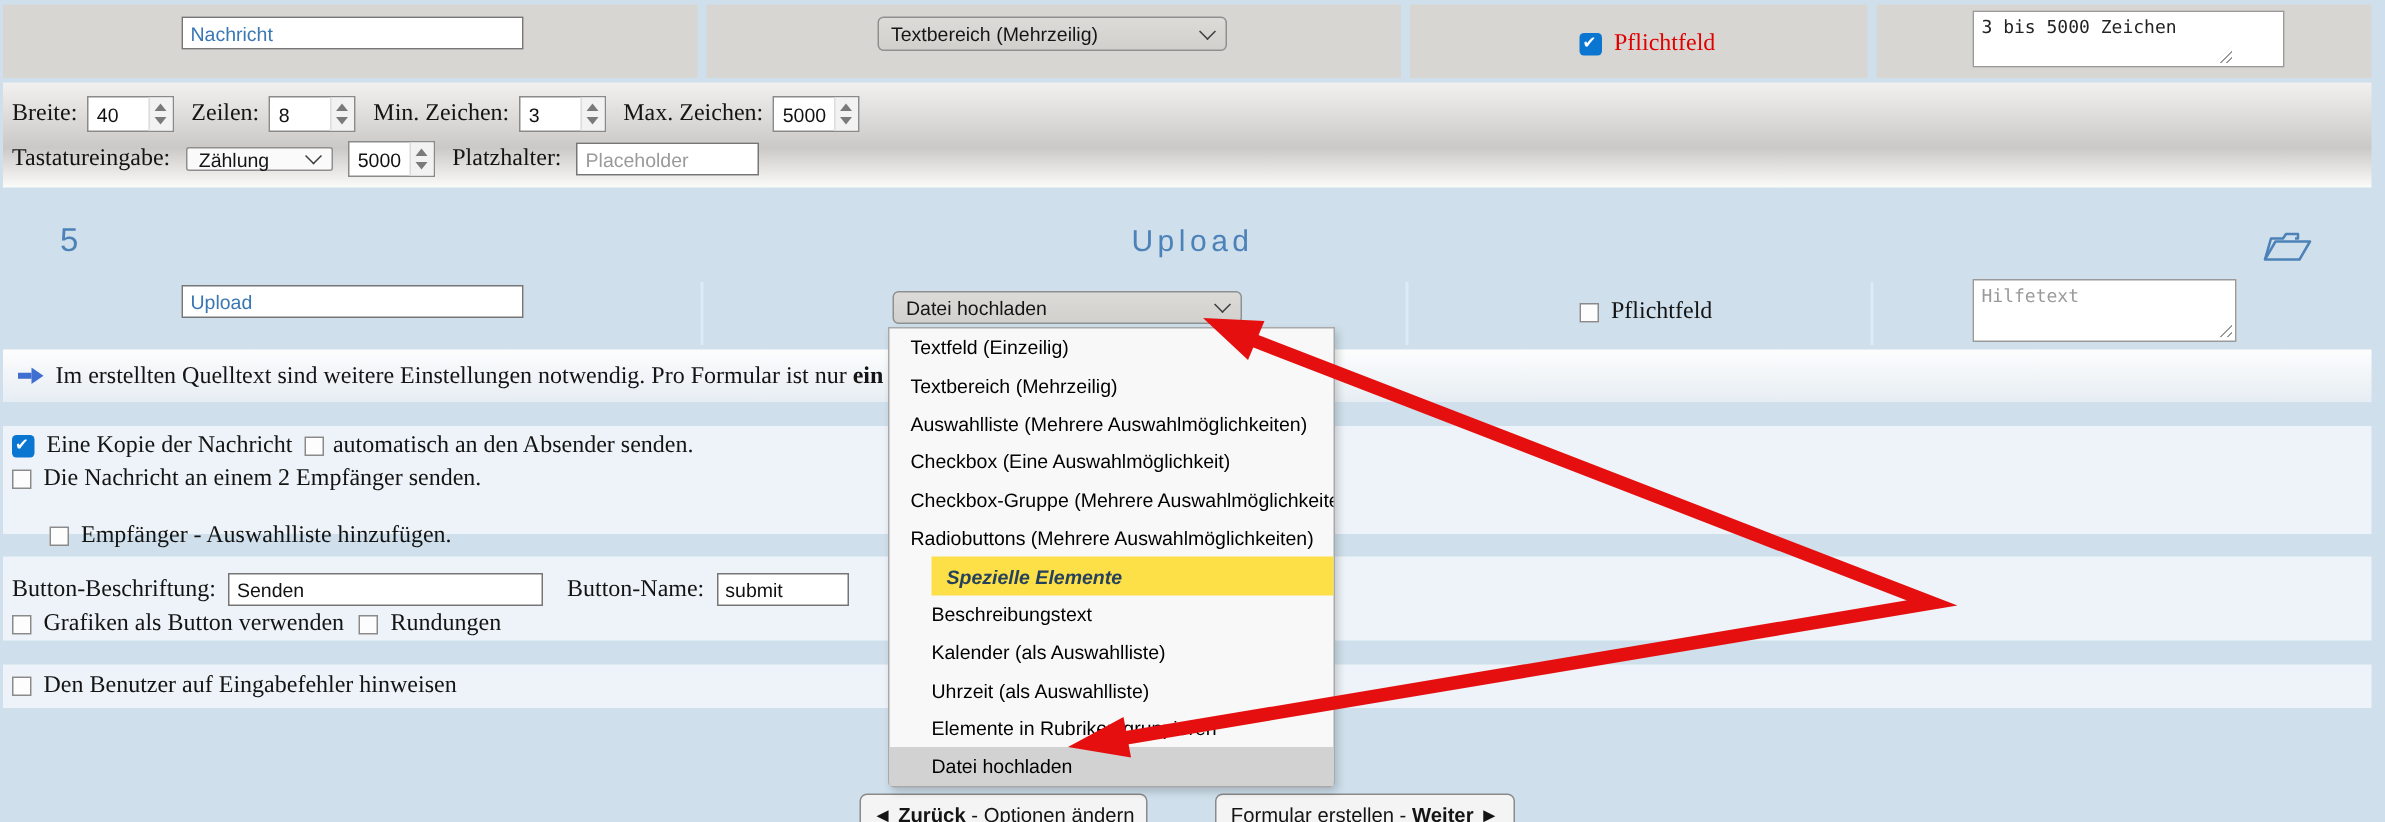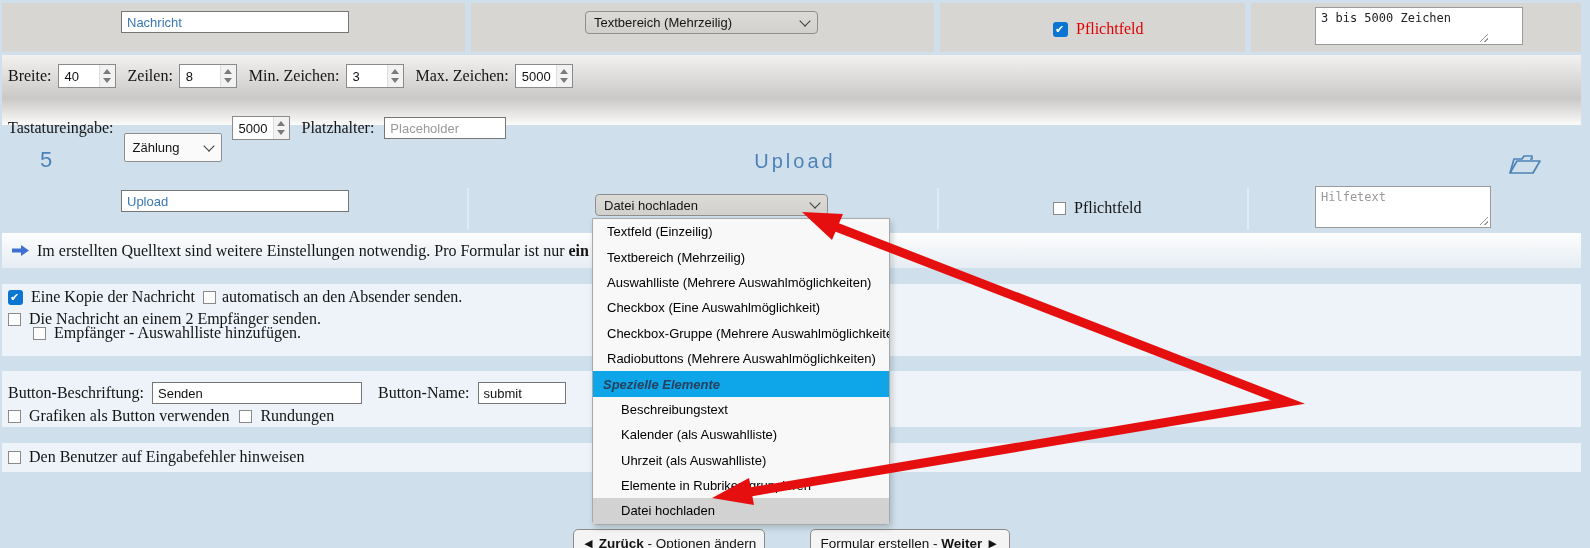"Zählung" div.sel { height: 29px -> 16px; margin-top: 39px -> none }
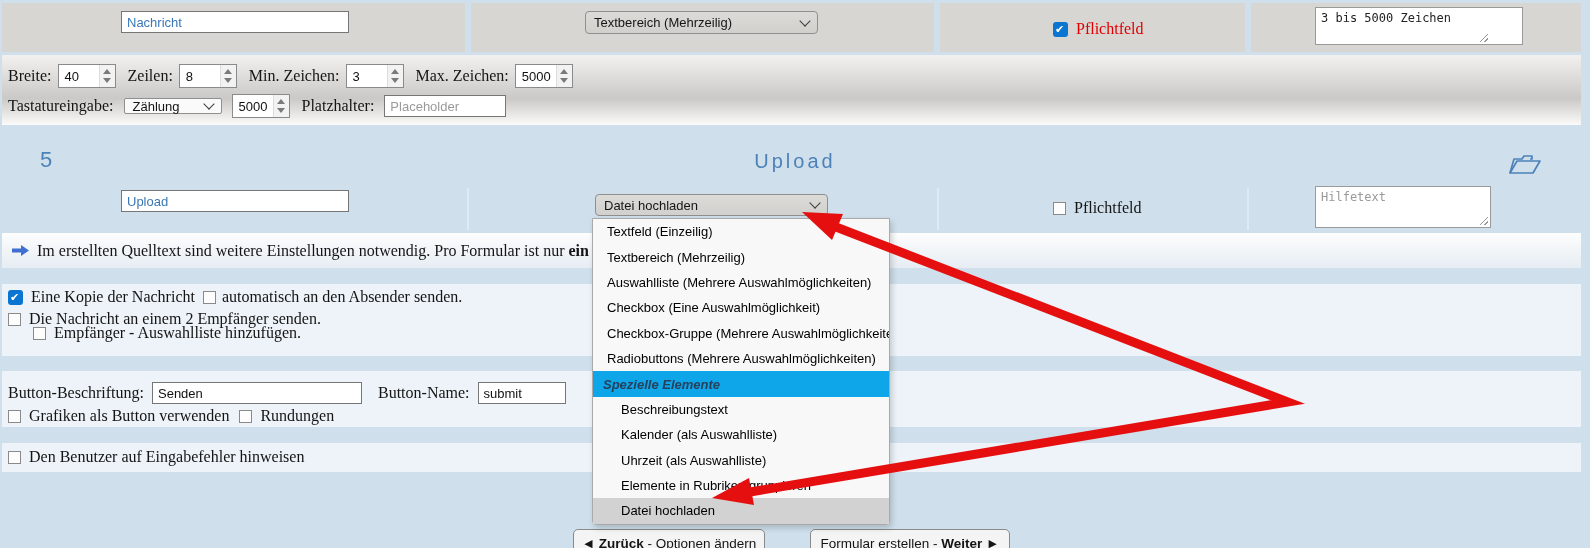"Empfänger - Auswahlliste hinzufügen." div.cbrow { top: 324px -> 348px }
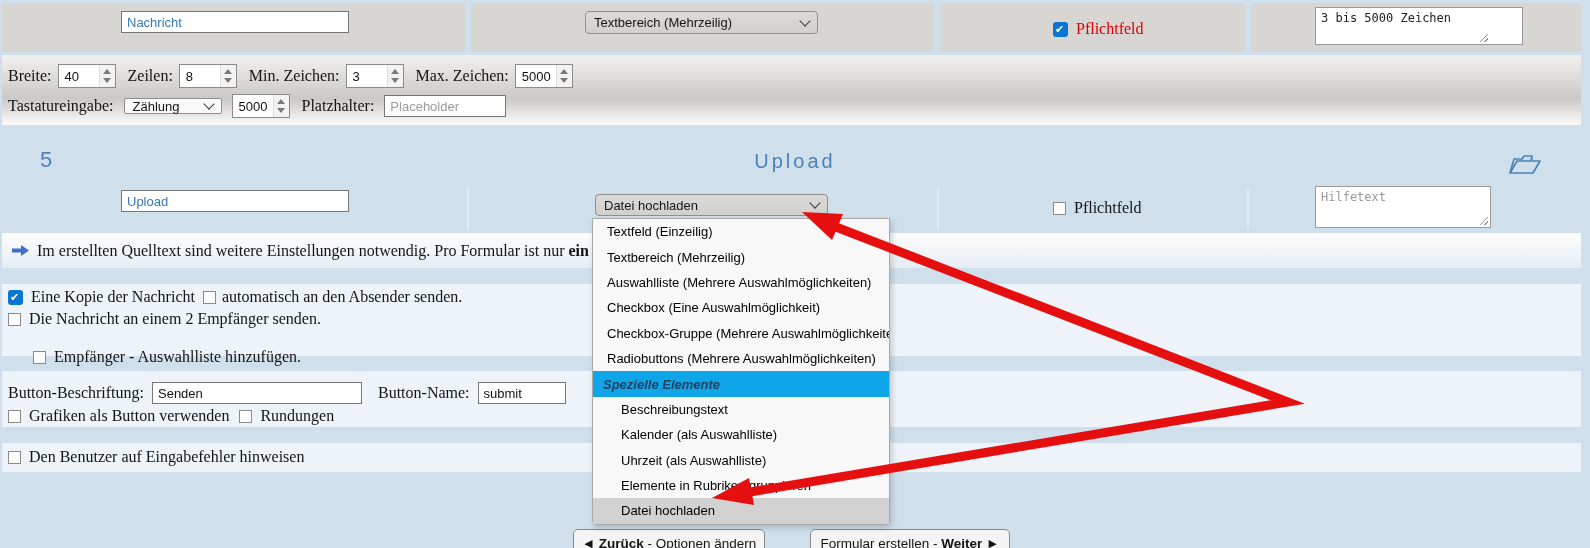"Spezielle Elemente" .dd-item.header { background: #0ea5e9 -> #fde047; margin-left: none -> 28px }
